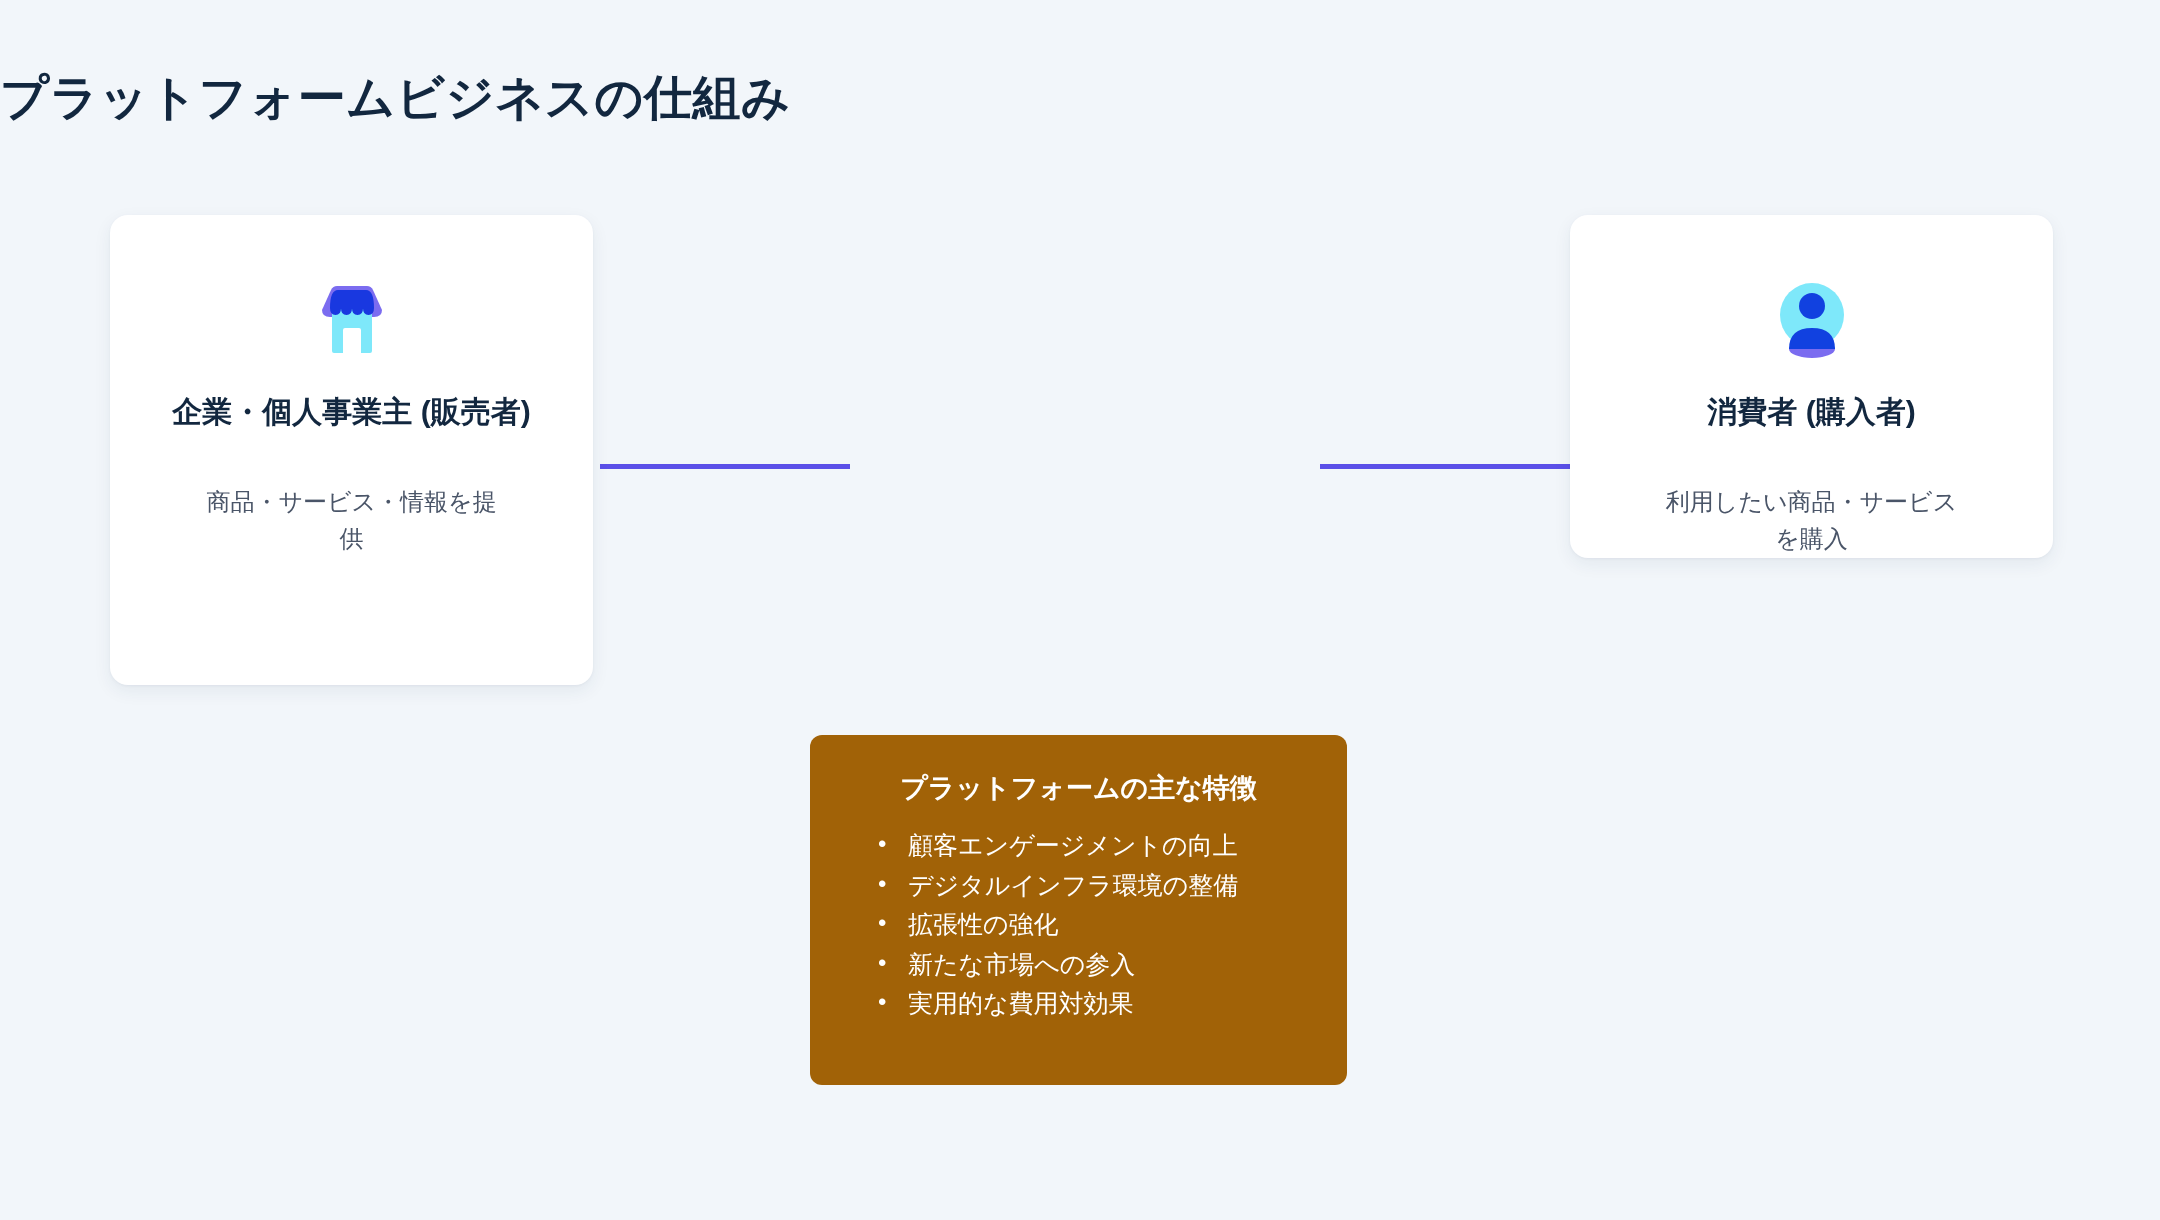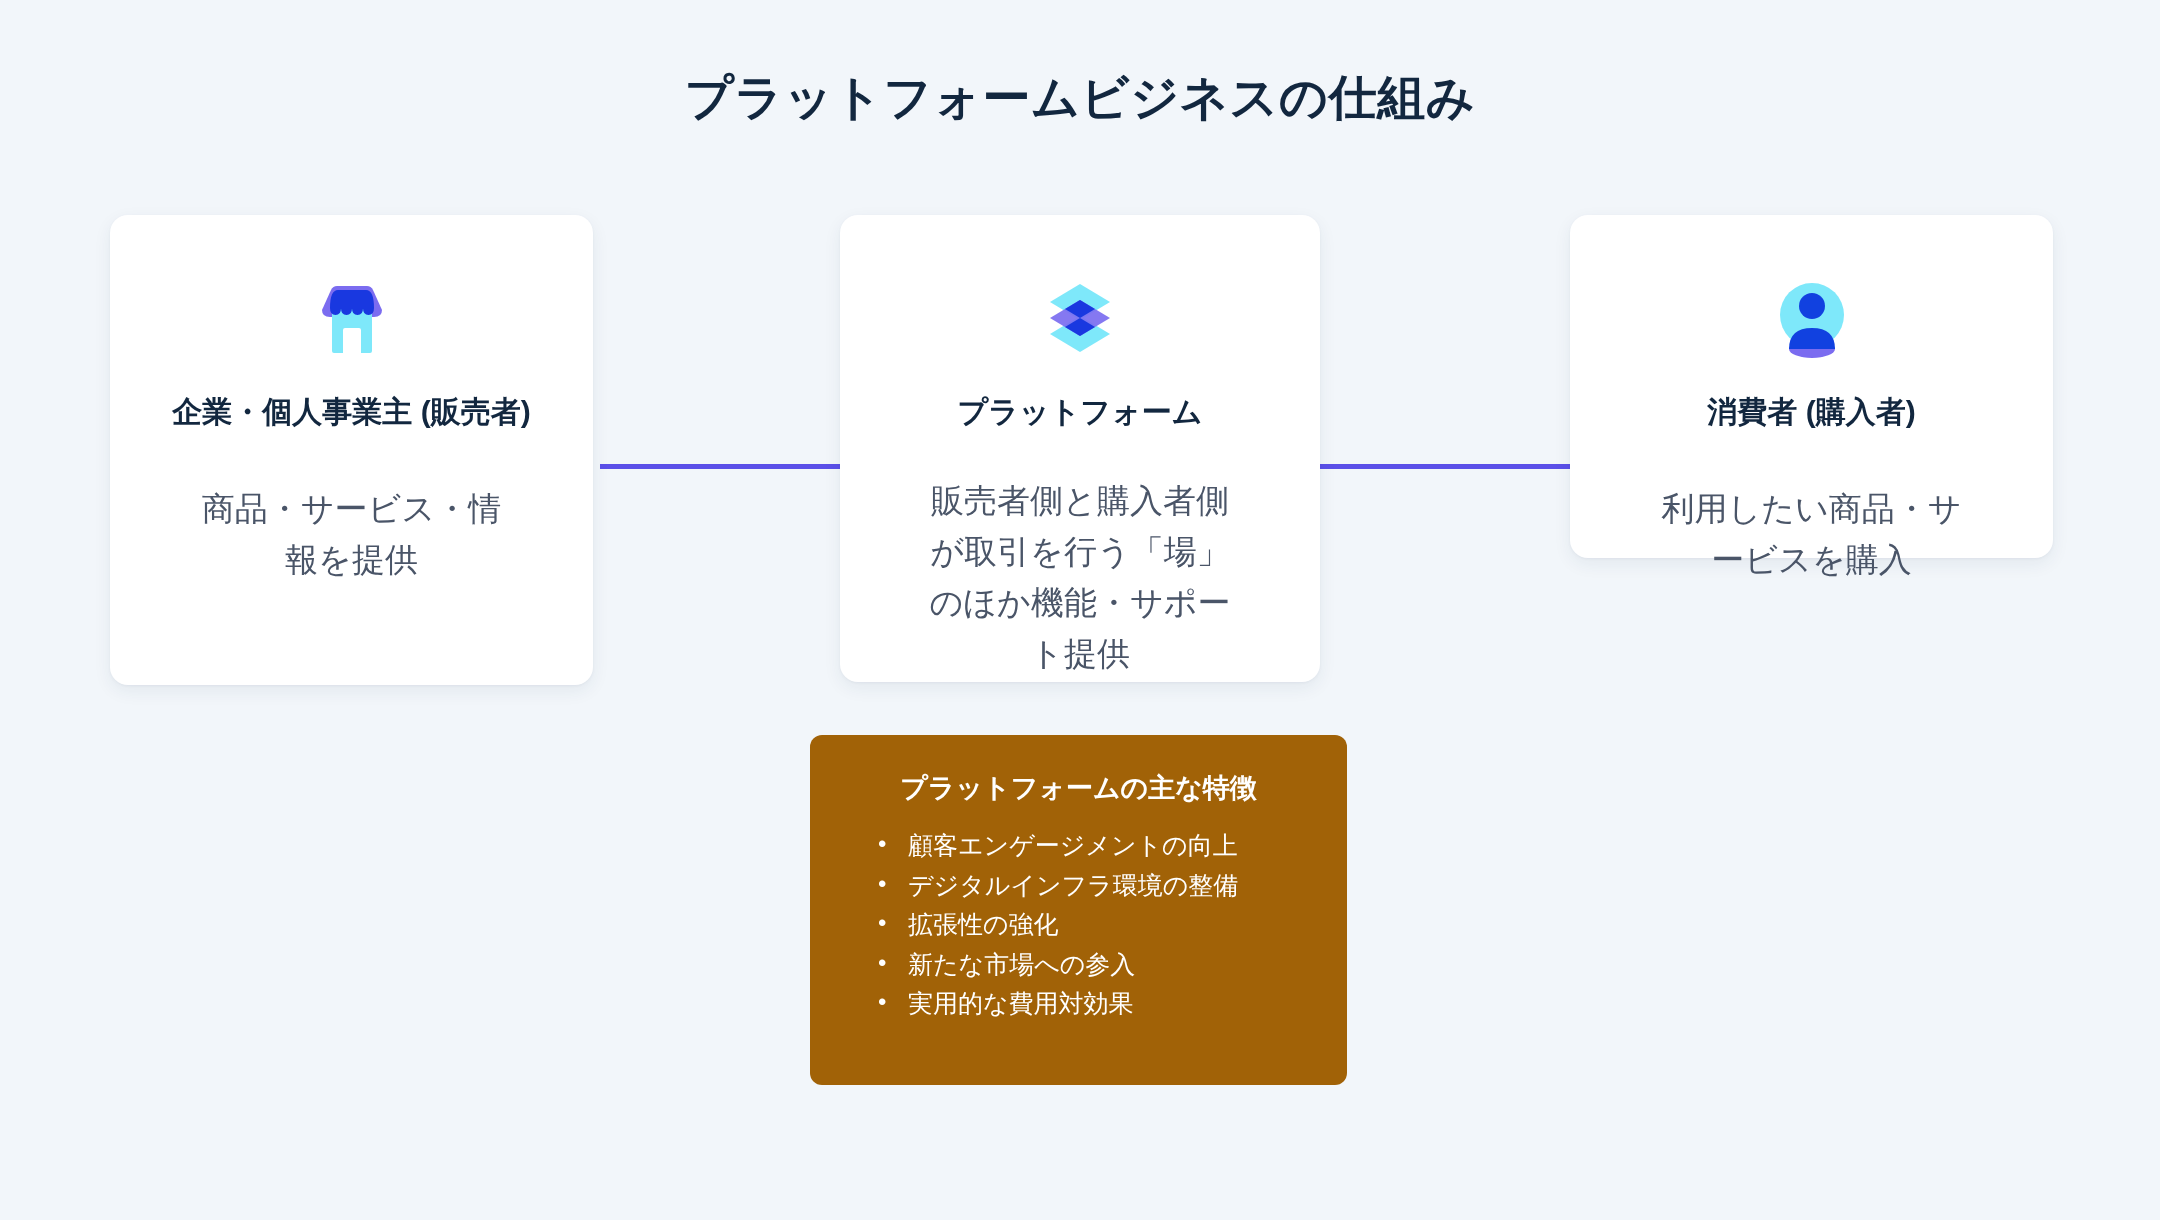"プラットフォームビジネスの仕組み" #page-title { text-align: center -> none }
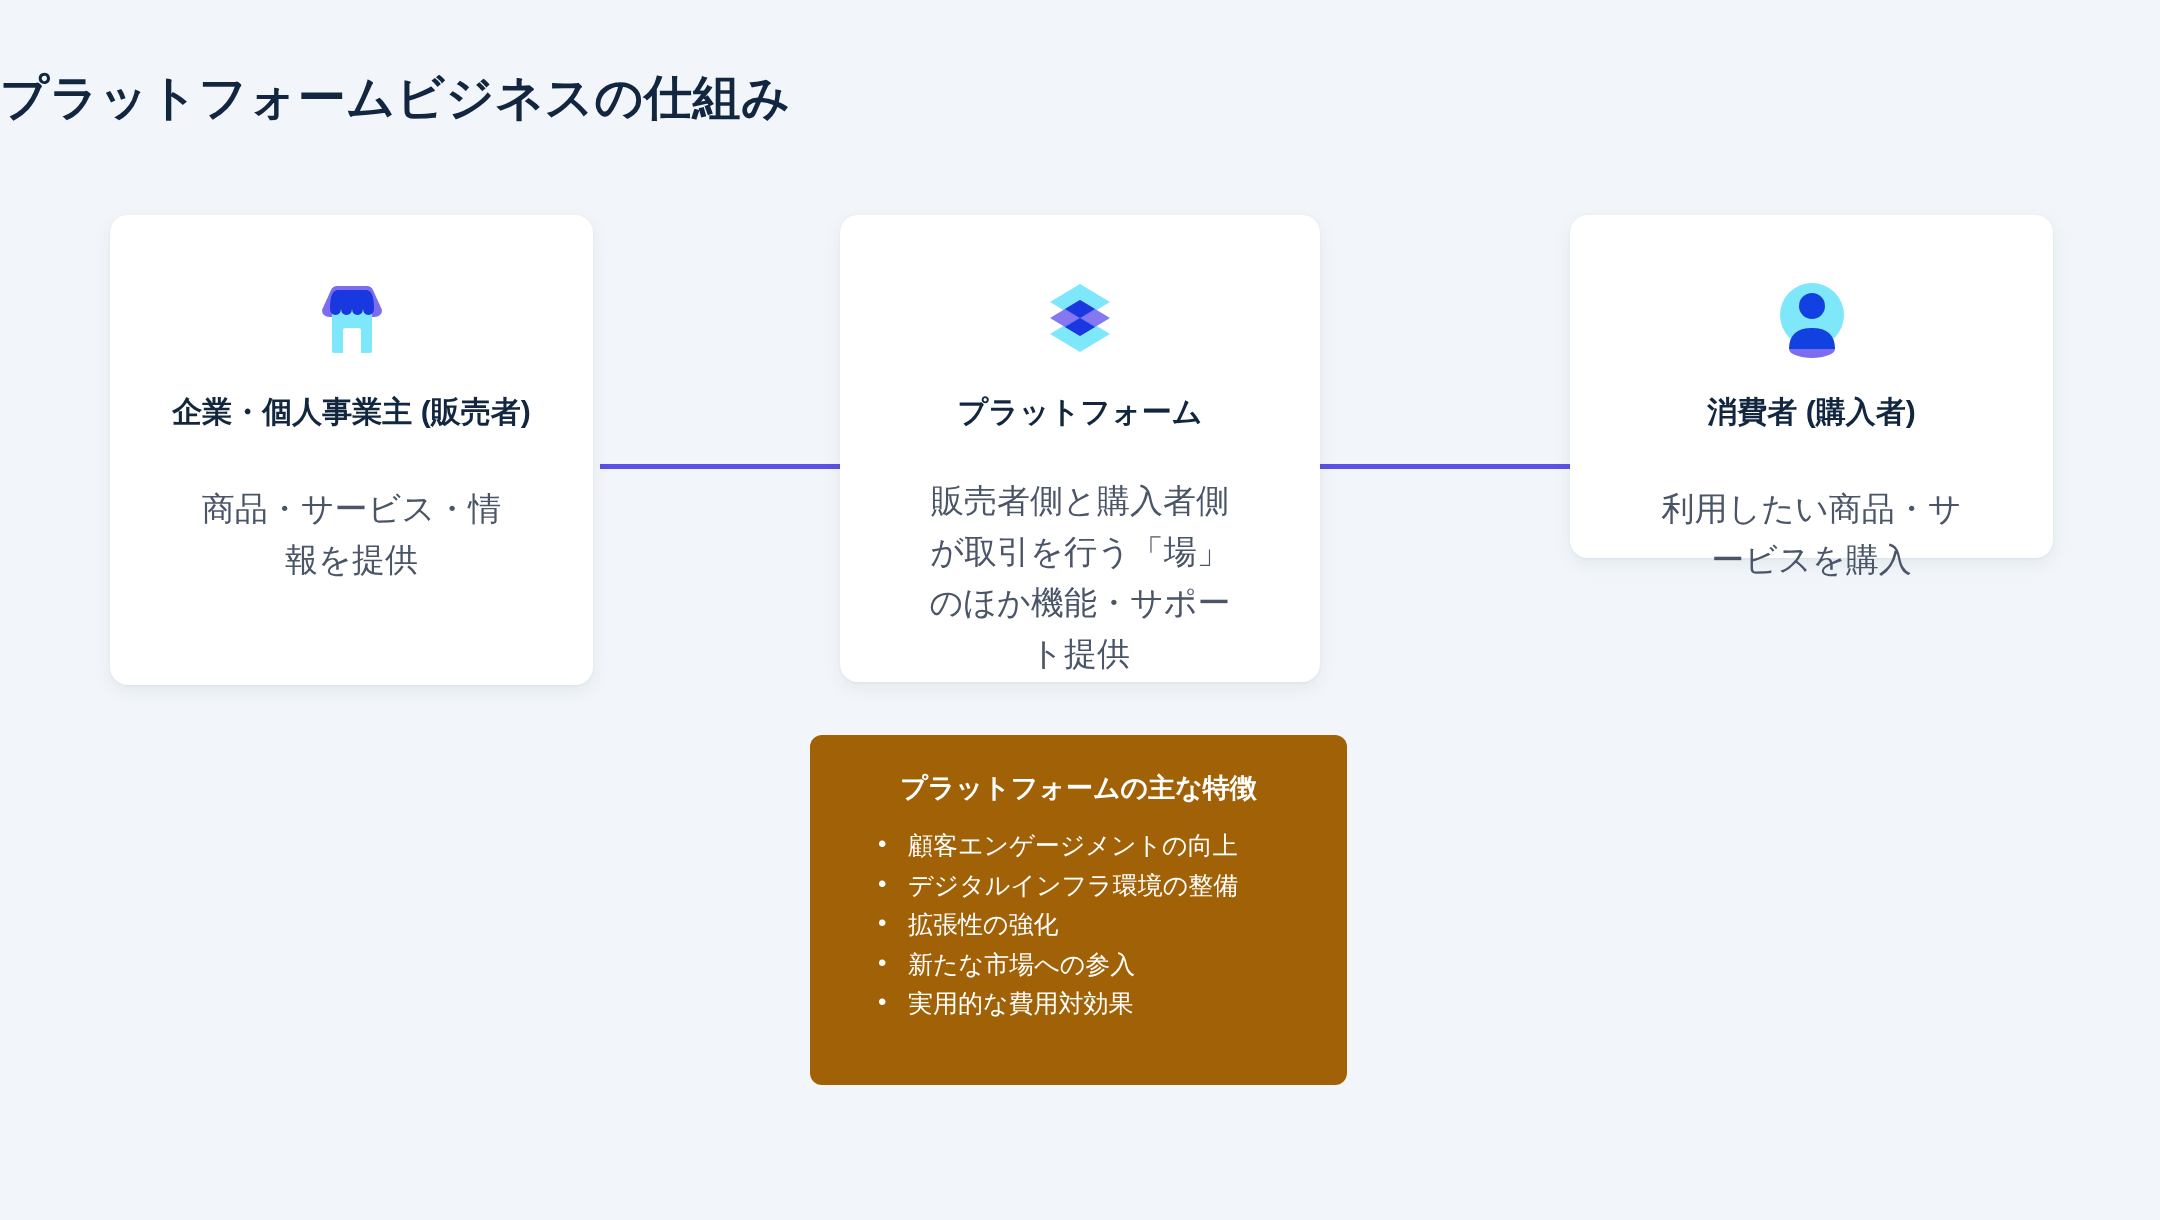"プラットフォーム" div.card { html: <div> <div> <svg> <path></path> <path></path> <path></path> <path></path> <path></path> </svg> </div> <div>プラットフォーム</div> <div>販売者側と購入者側が取引を行う「場」のほか機能・サポート提供</div> </div> -> none }
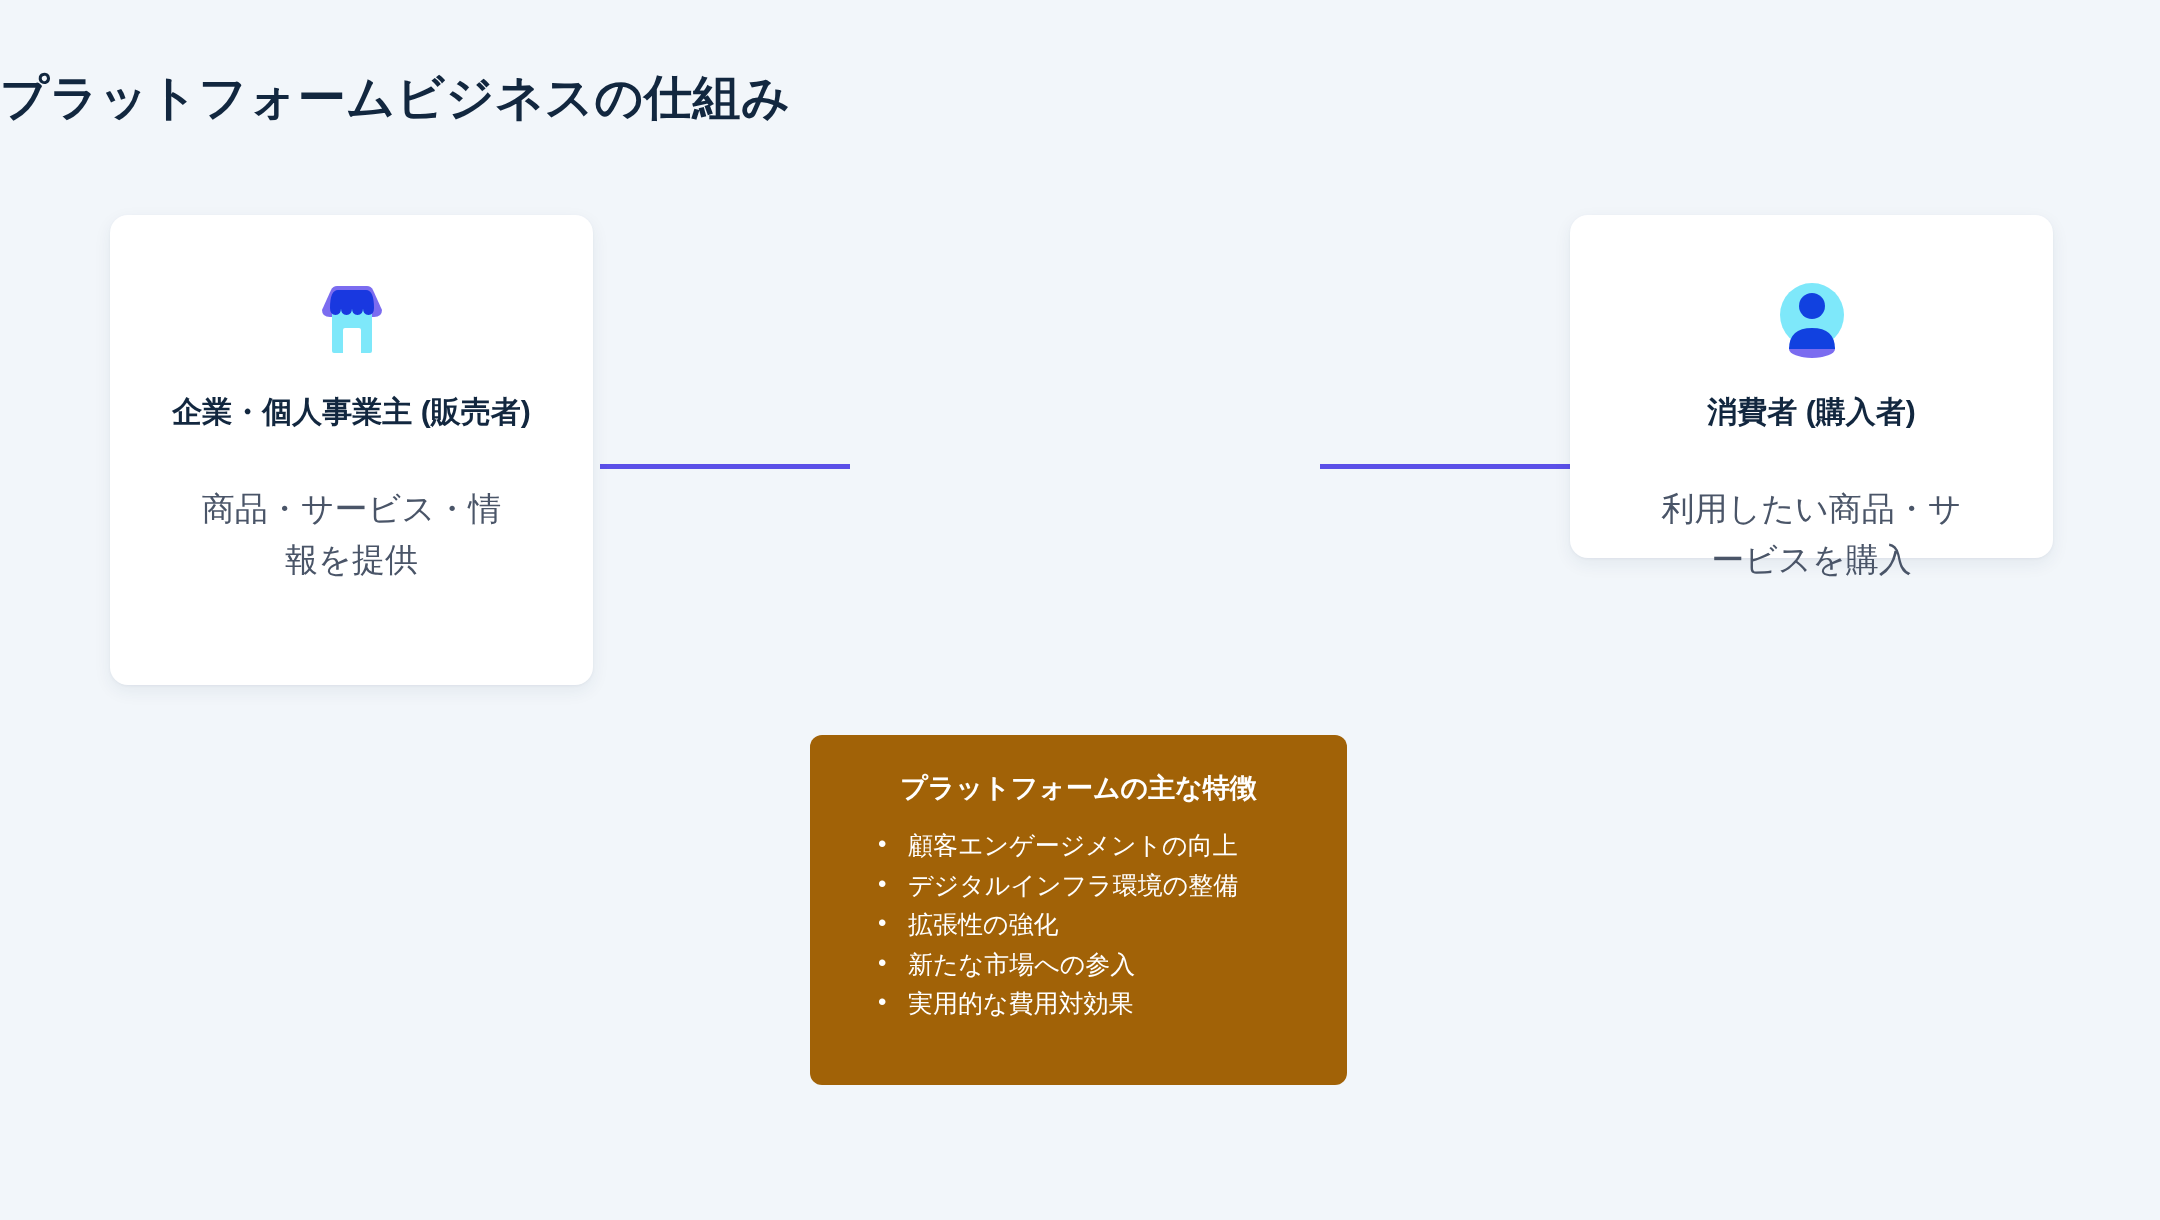"商品・サービス・情報を提供" .card-desc { font-size: 33px -> 24px }
